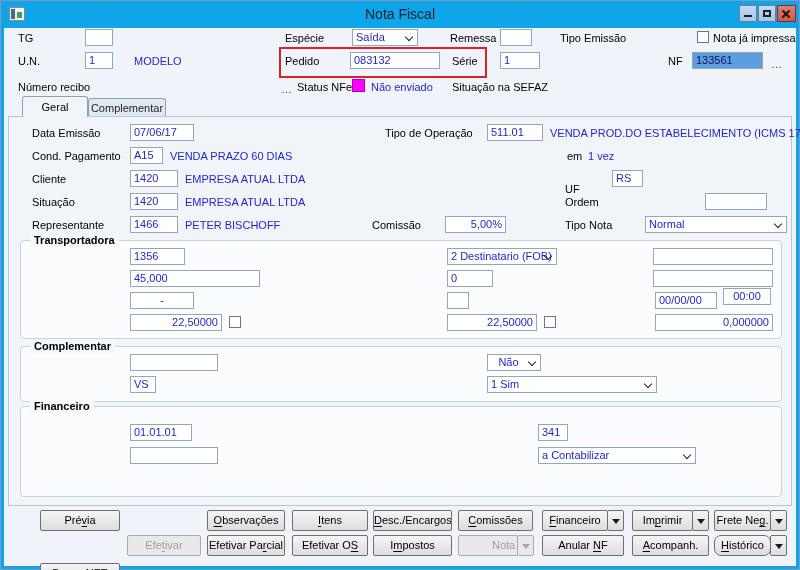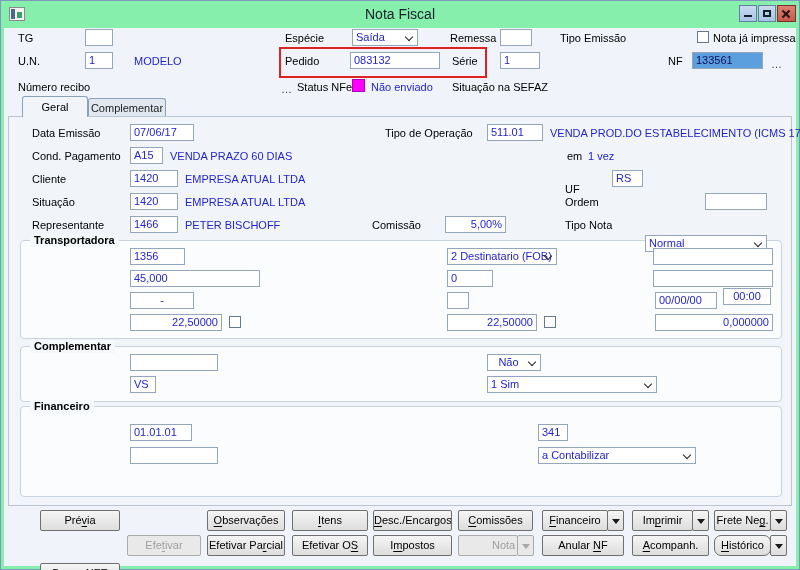"Nota Fiscal" #win { background: #86efac -> #0ea5e9 }
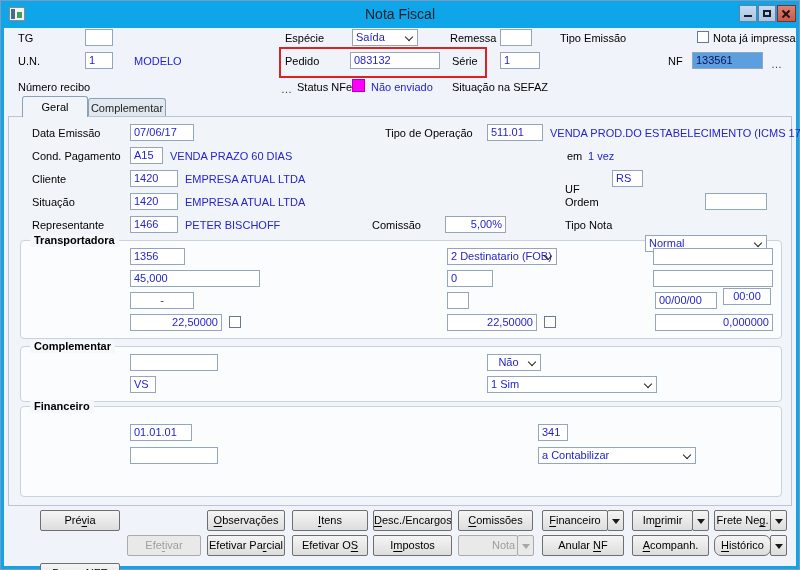"Normal" div.bx { margin-top: 19px -> none; width: 122px -> 142px }
